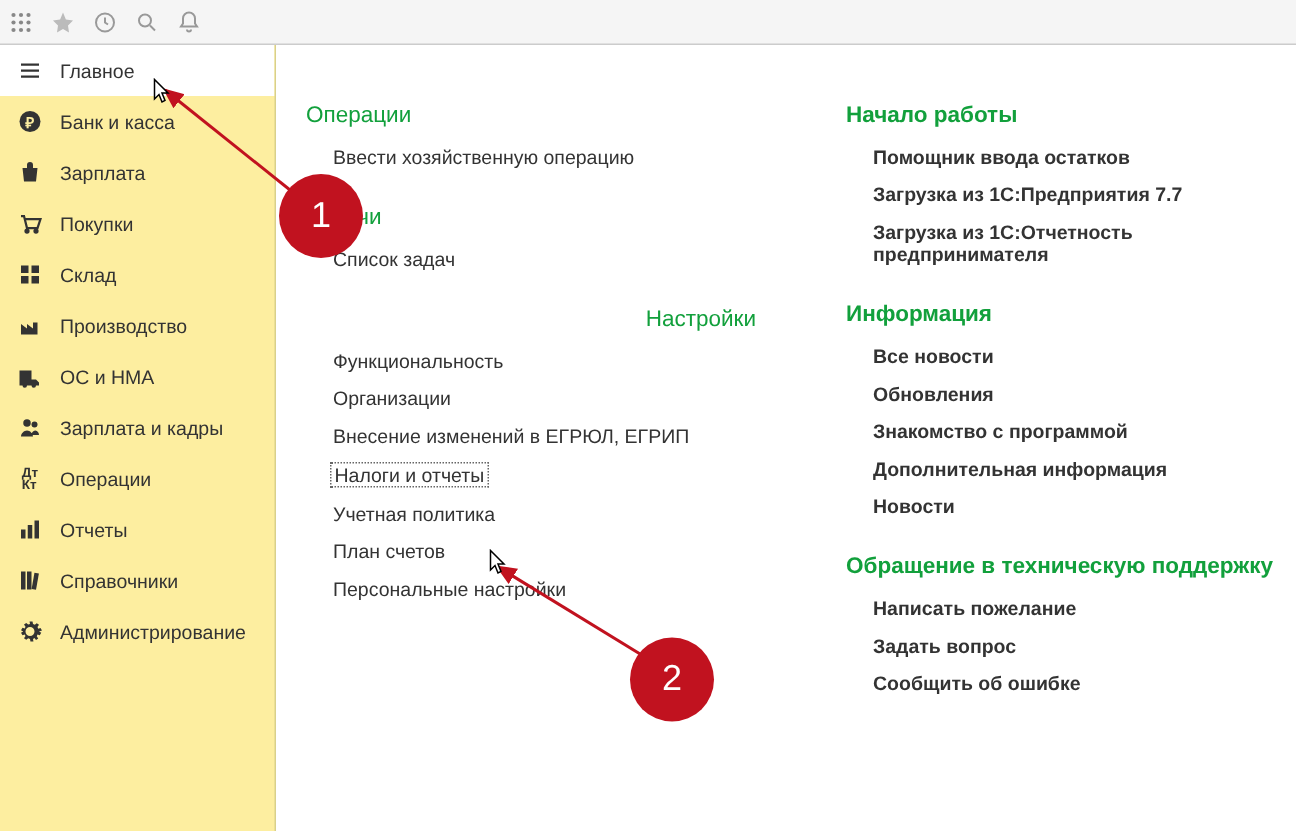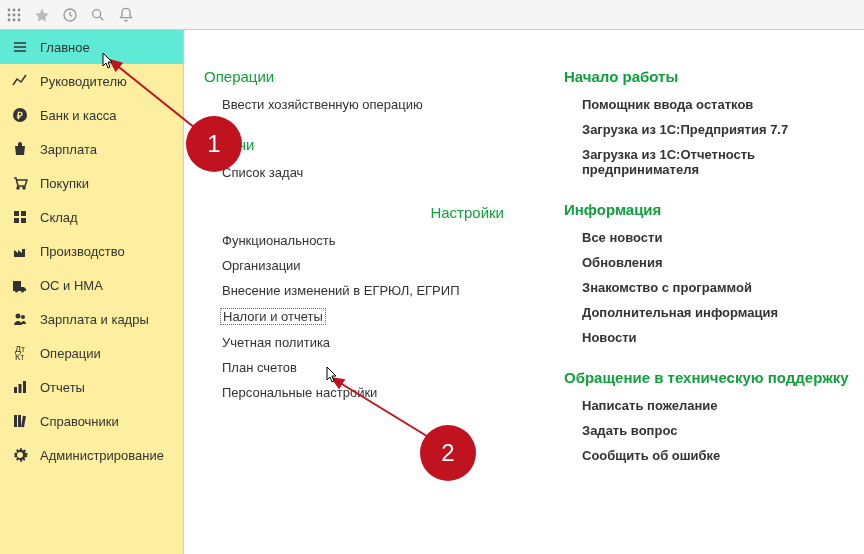"Главное" .sidebar-item.active { background: #5eead4 -> #ffffff }
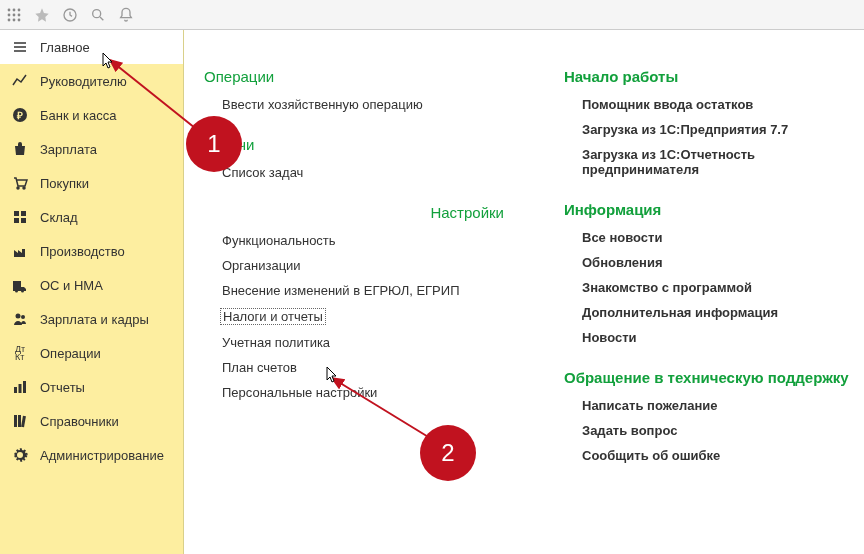"Руководителю" div.sidebar-item { html: <div> <span> <svg> <path></path> </svg> </span> <span>Руководителю</span> </div> -> none }
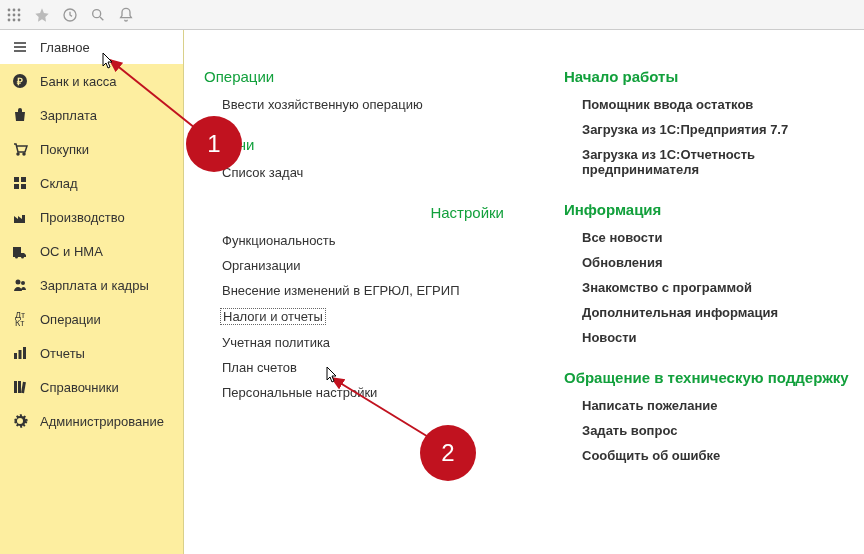"Дт" span { font-weight: normal -> bold }
